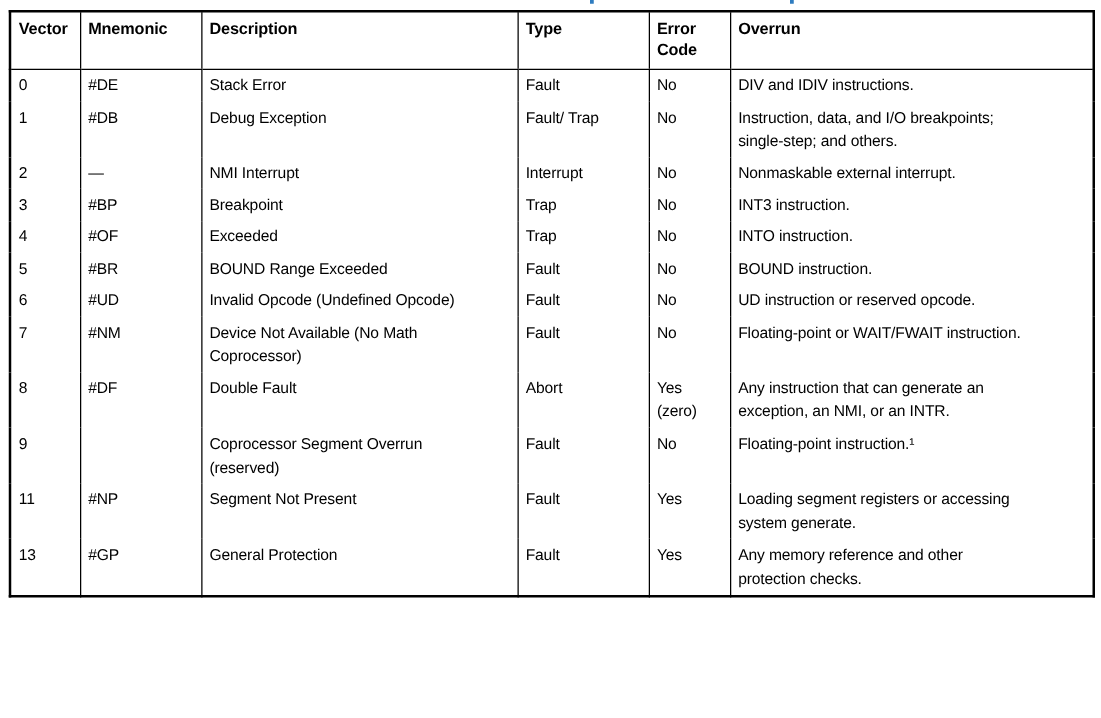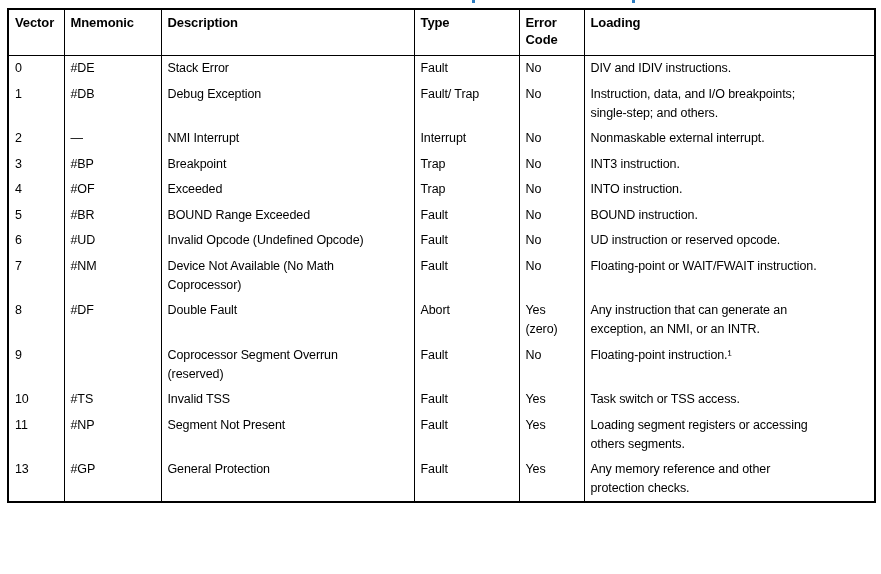"Loading" th { text: Loading -> Overrun }
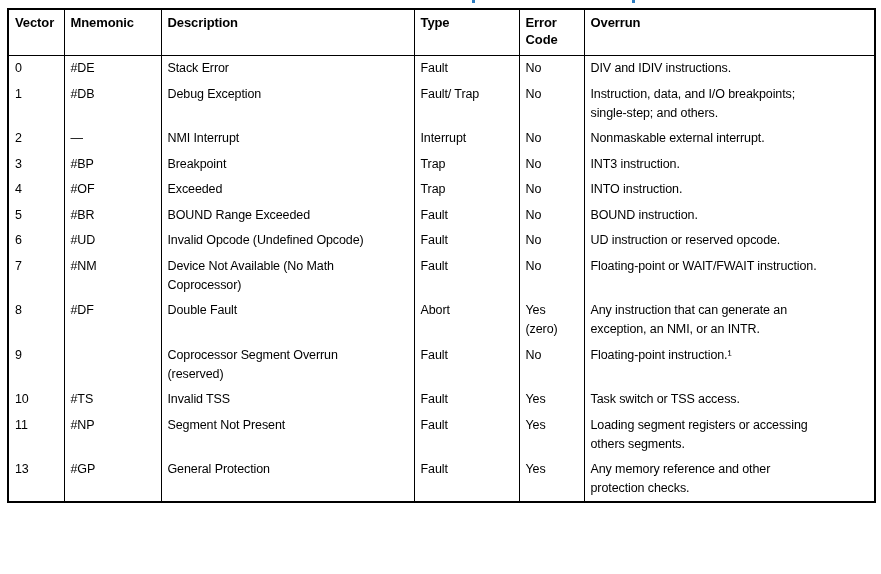"10" tr { html: <tr> <td>10</td> <td>#TS</td> <td>Invalid TSS</td> <td>Fault</td> <td>Yes</td> <td>Task switch or TSS access.</td> </tr> -> none }
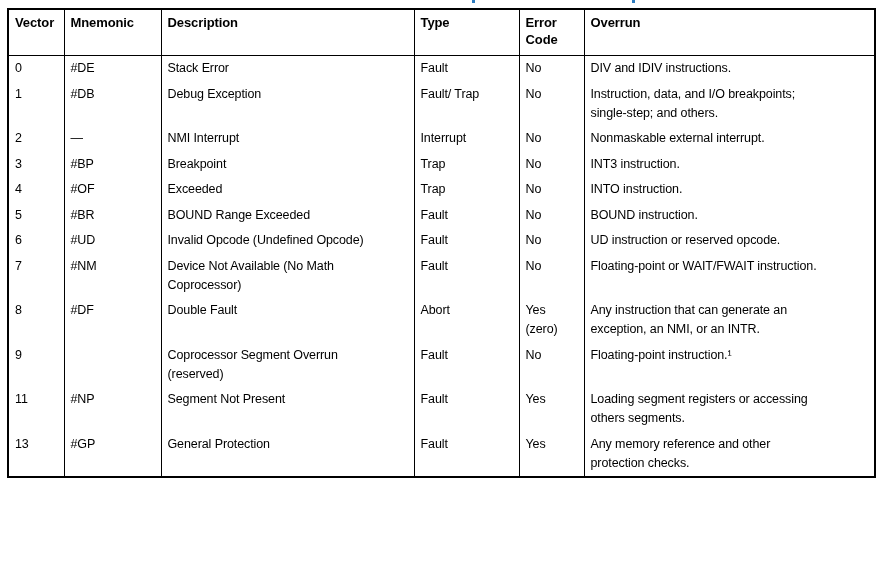"Loading segment registers or accessing" td { text: others segments -> system generate }
